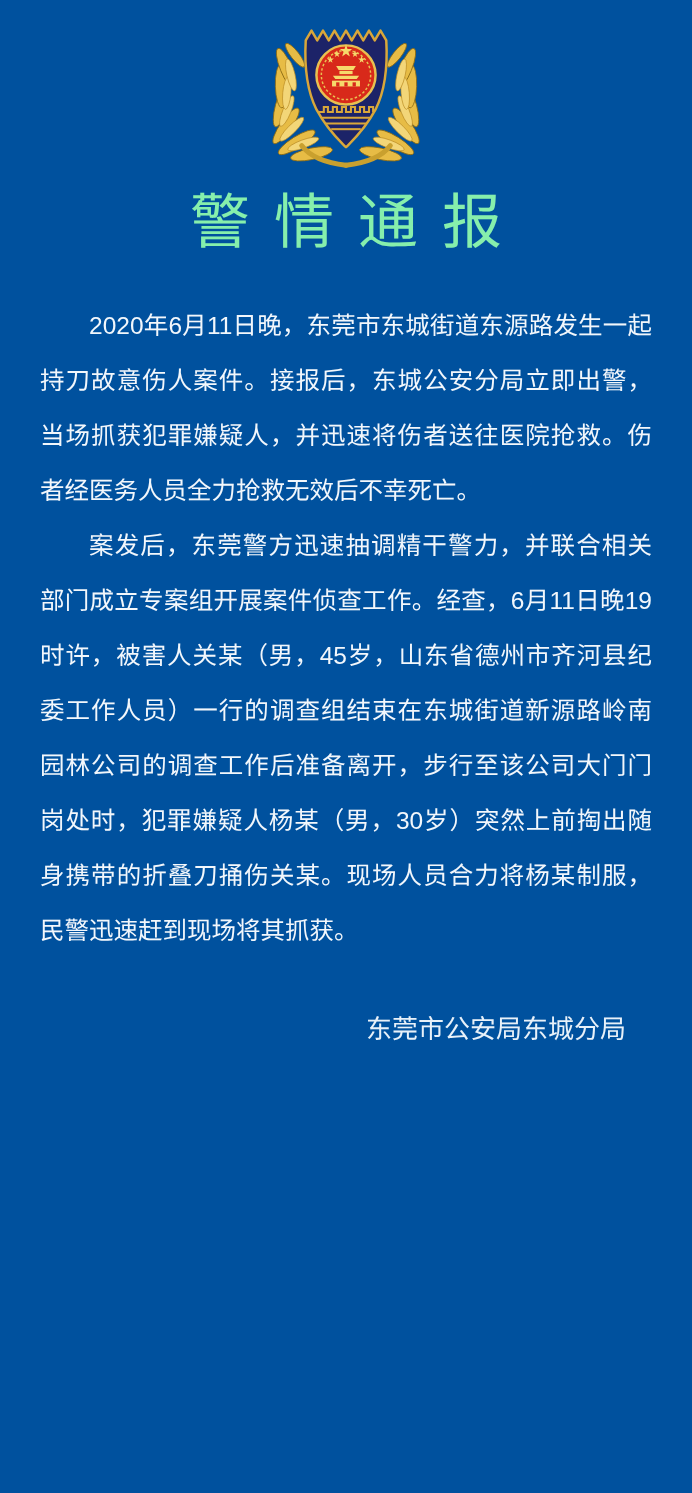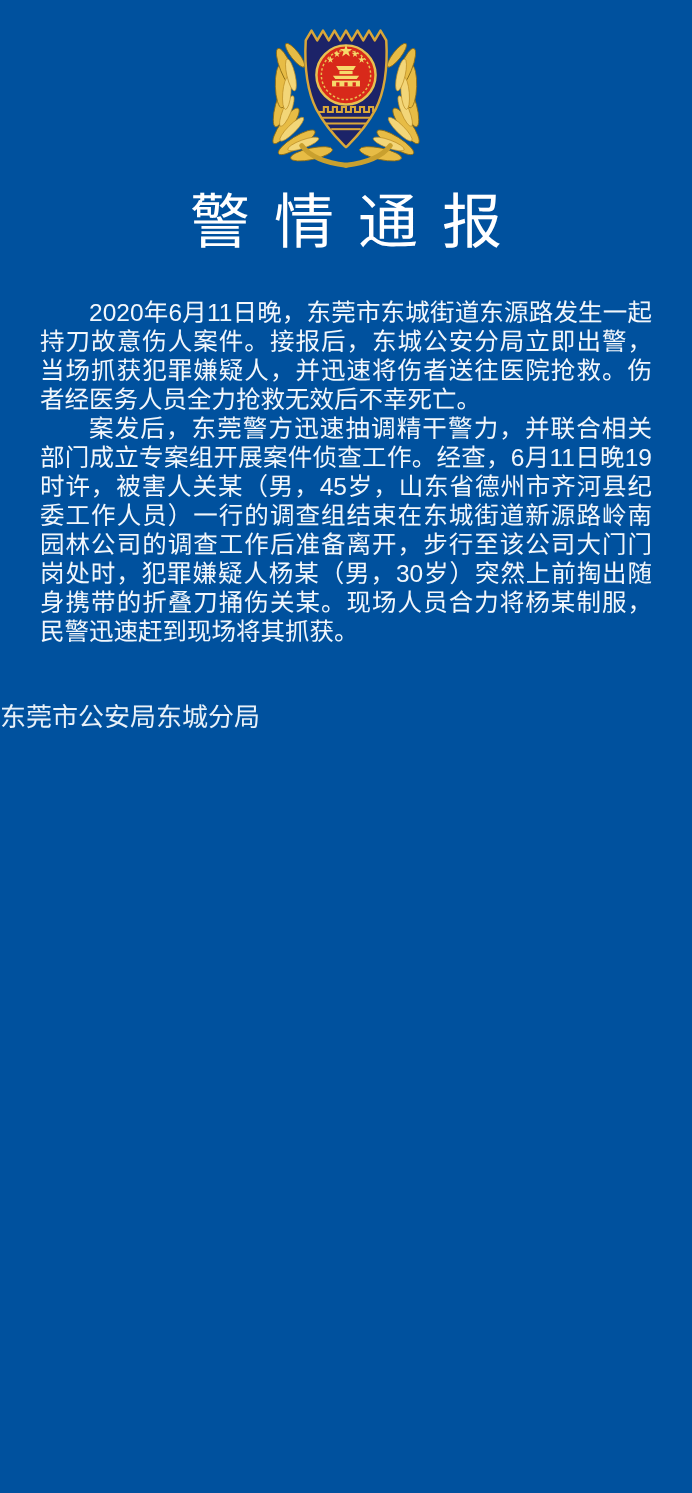"警情通报" .notice-title { color: #ffffff -> #86efac }
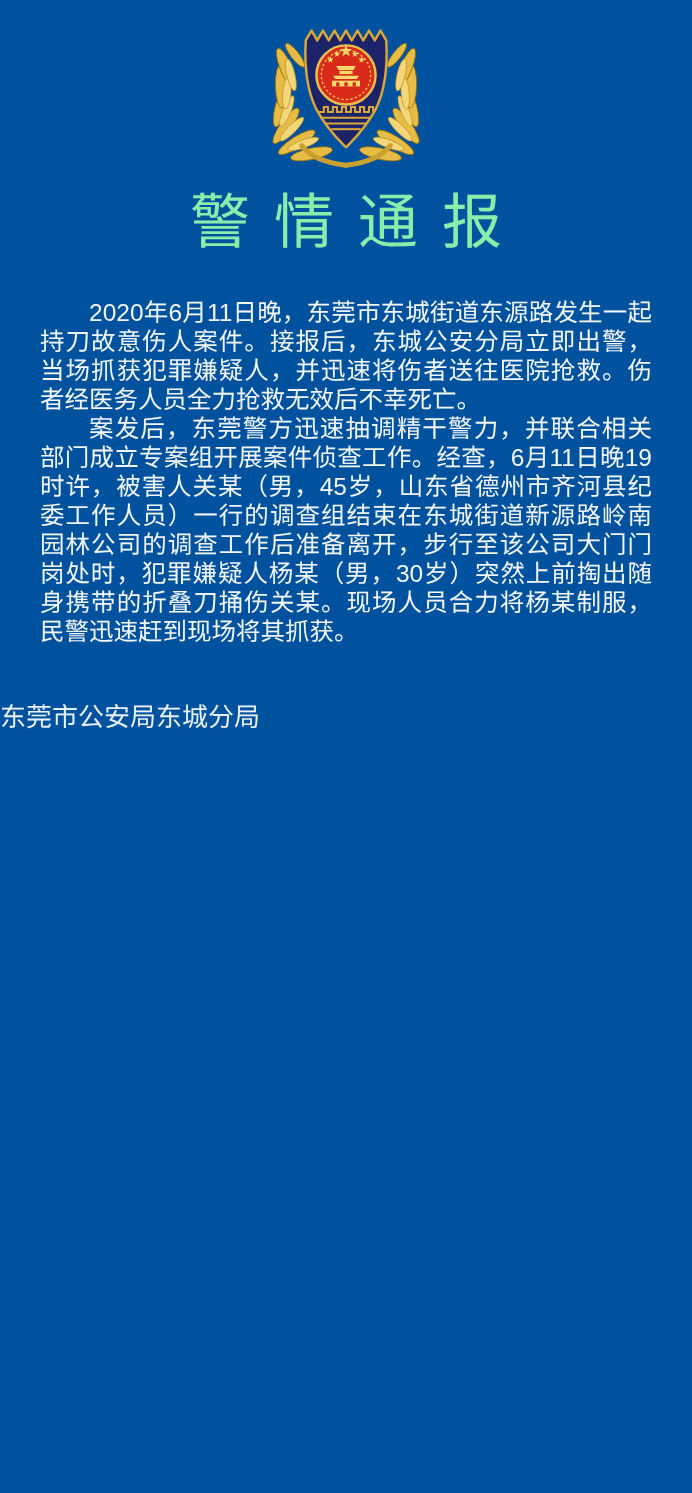"2020年6月11日晚，东莞市东城街道东源路发生一起持刀故意伤人案件。接报后，东" .content { line-height: 29px -> 55px }
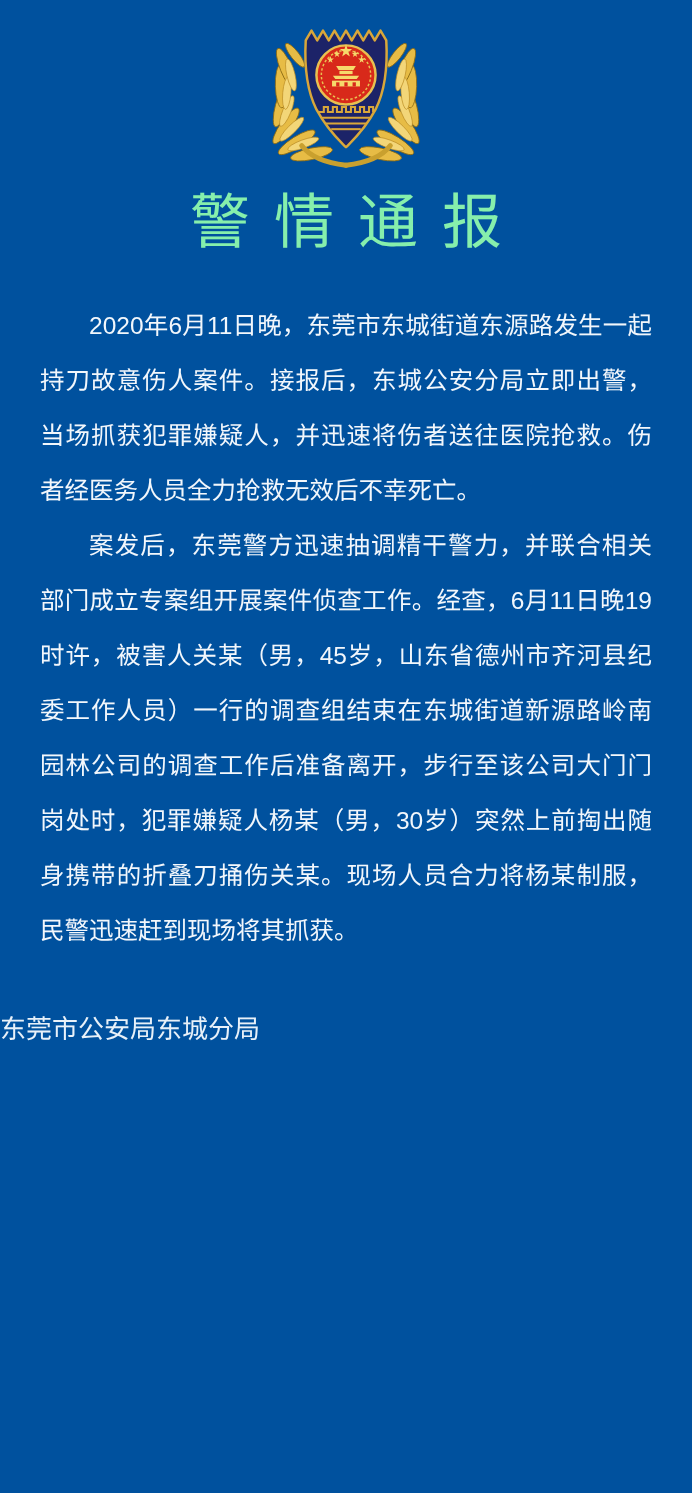"东莞市公安局东城分局" .signature { text-align: none -> right }
